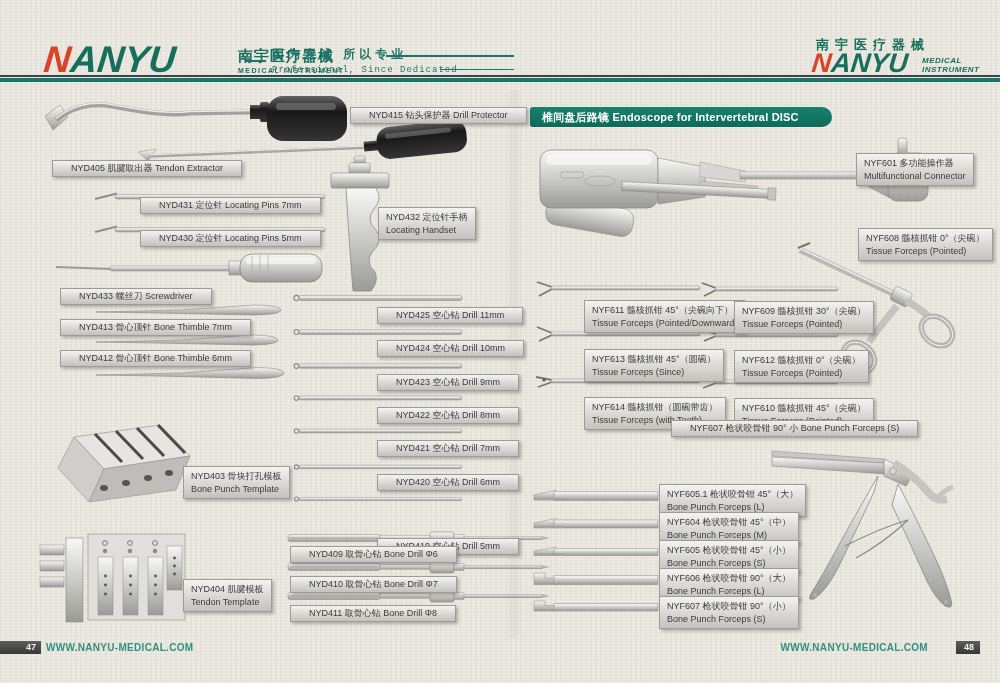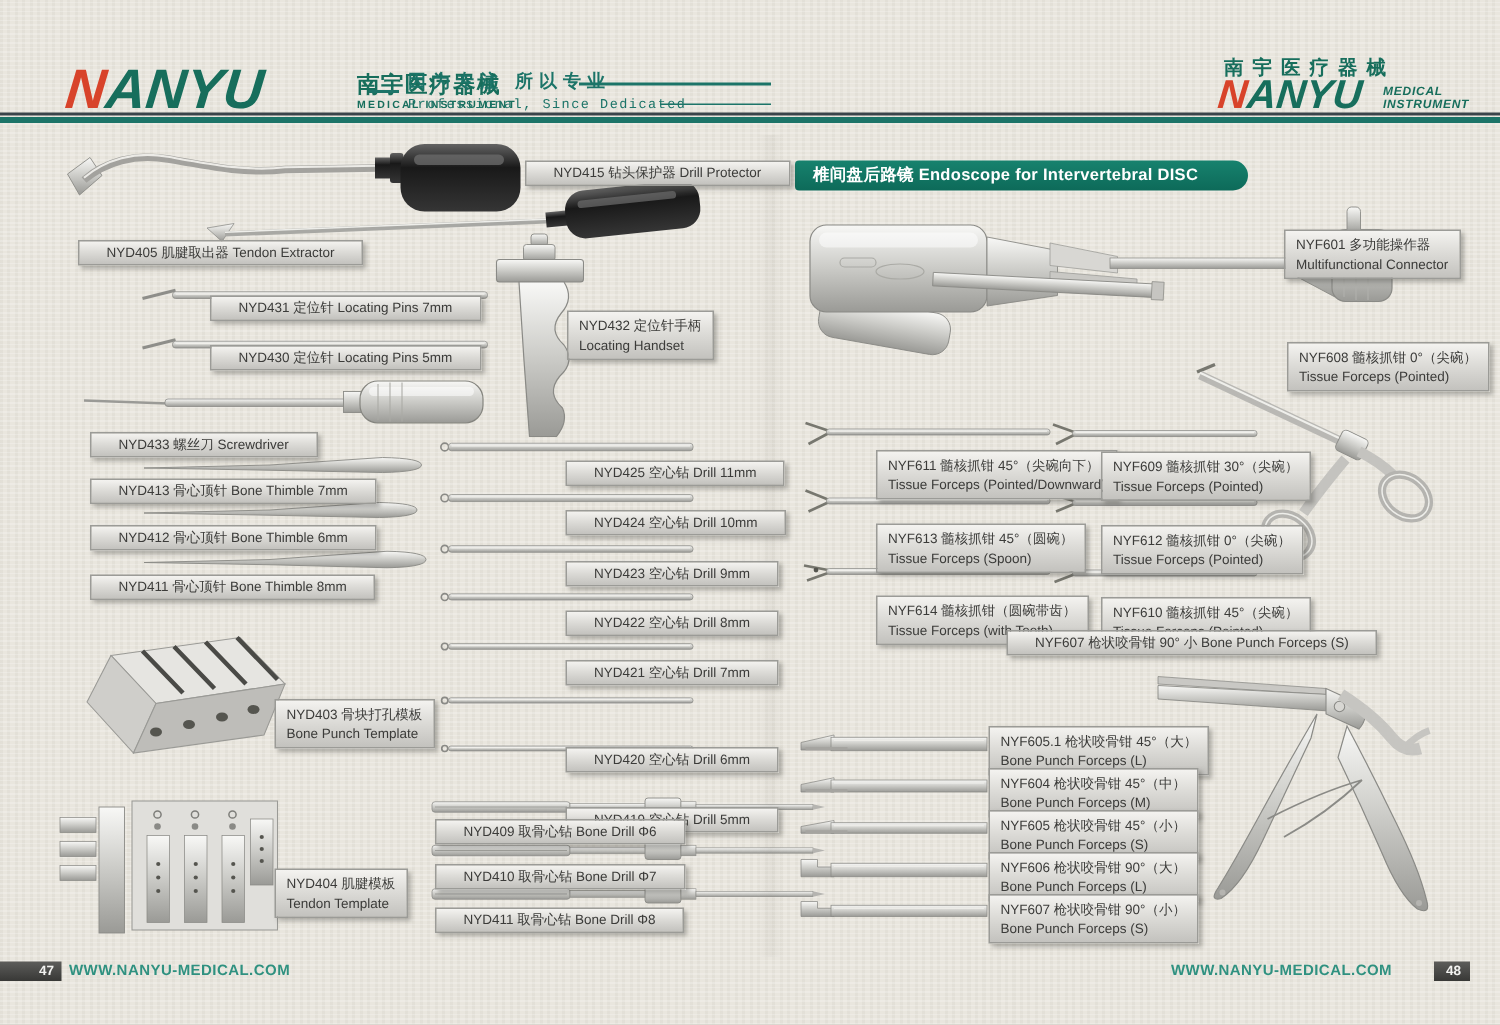"Tissue Forceps (Spoon)" span.ln { text: Spoon -> Since }
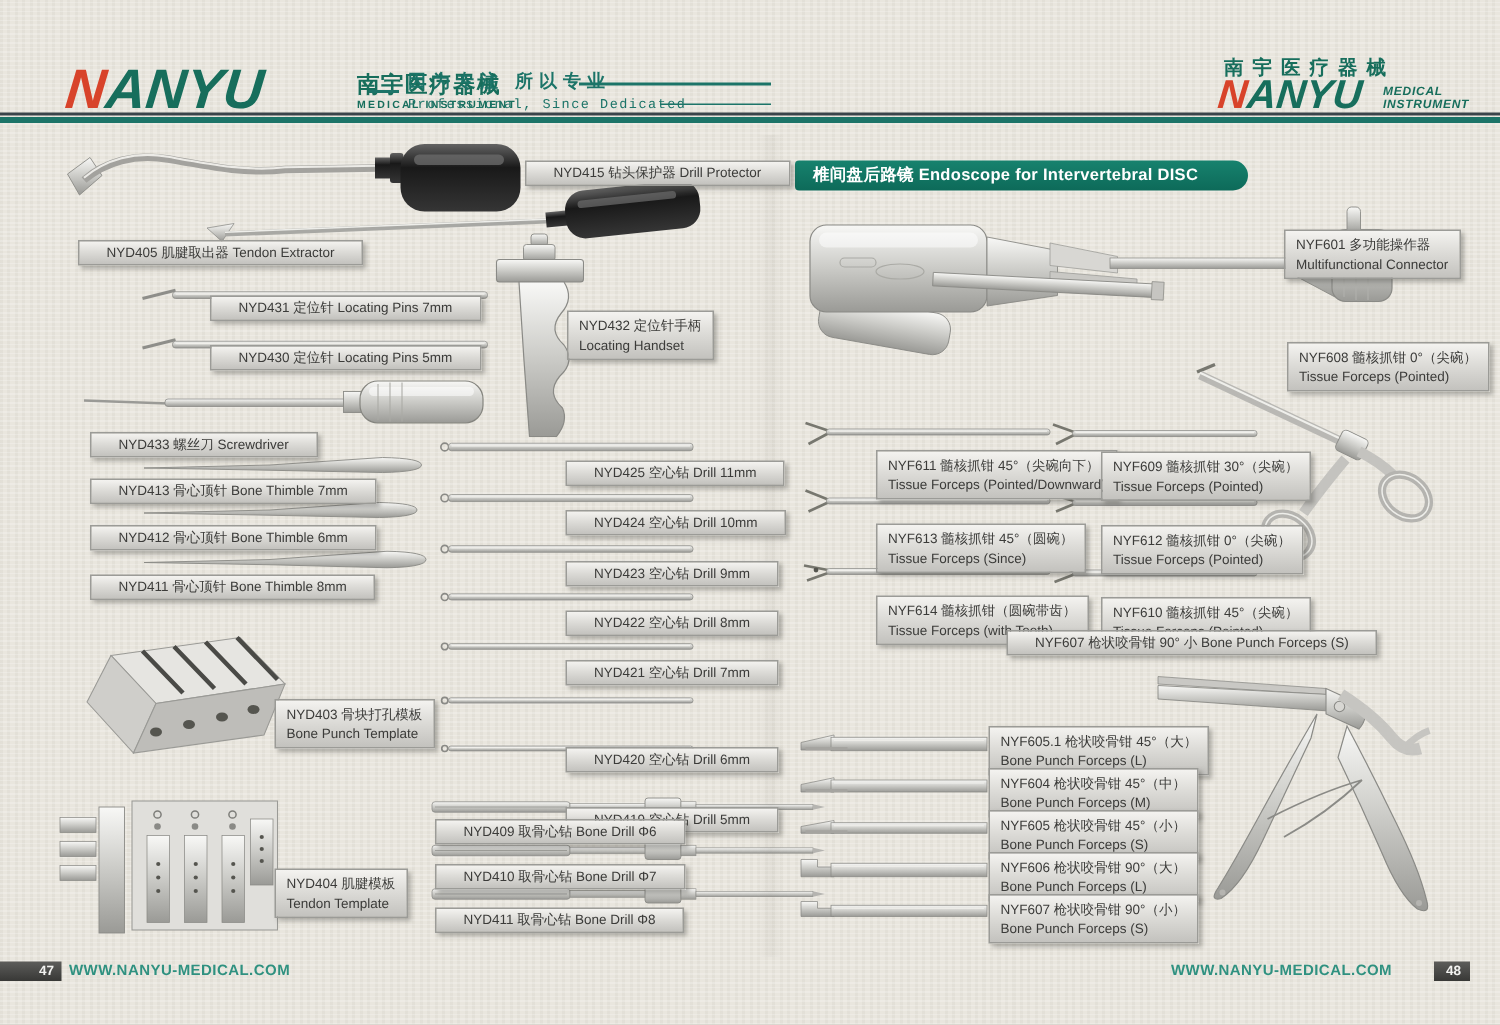"NYD411 骨心顶针 Bone Thimble 8mm" div.lbl { html: <div> <span>NYD411 骨心顶针 Bone Thimble 8mm</span> </div> -> none }
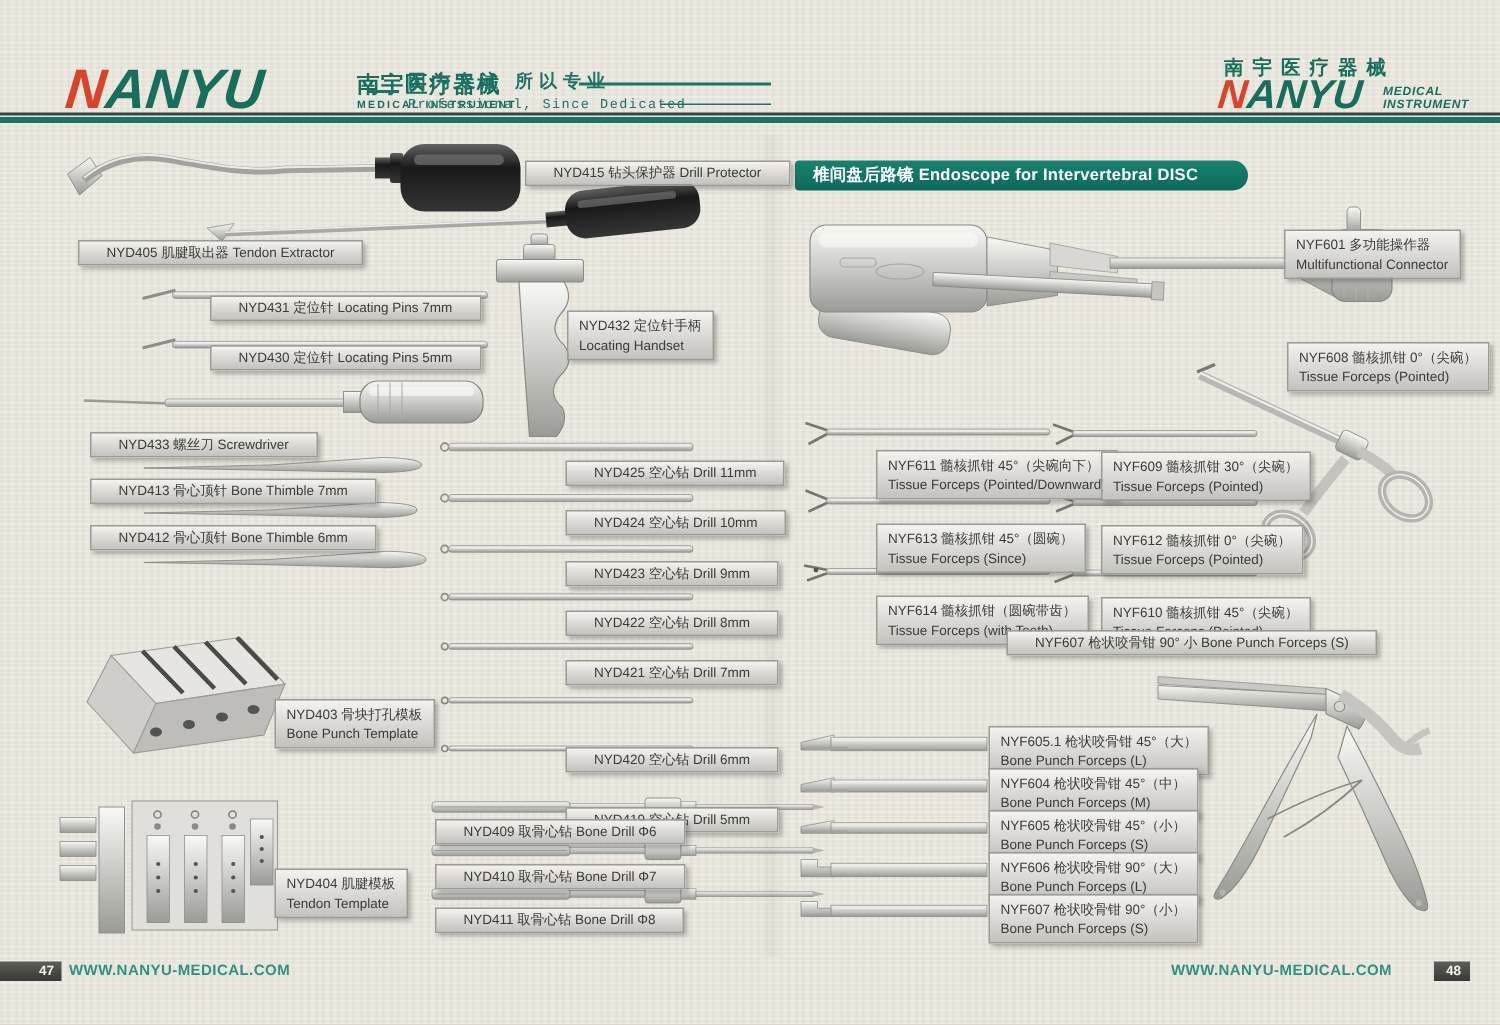"NYD420 空心钻 Drill 6mm" div.lbl { top: 498px -> 474px }
